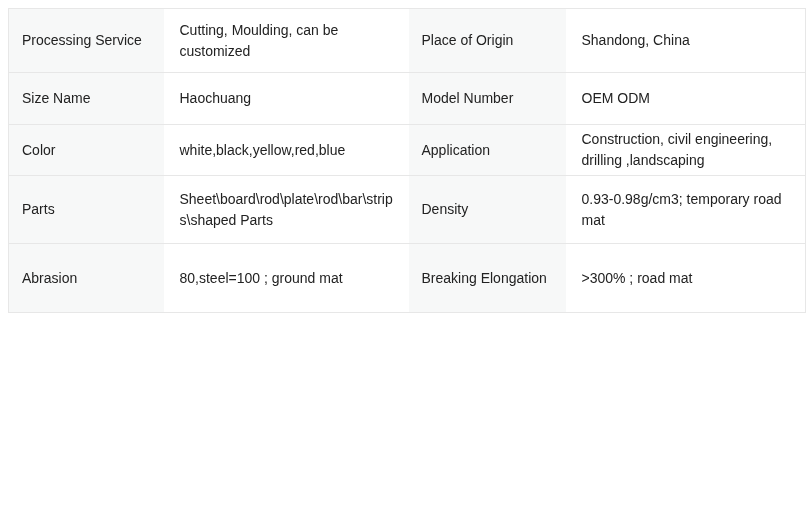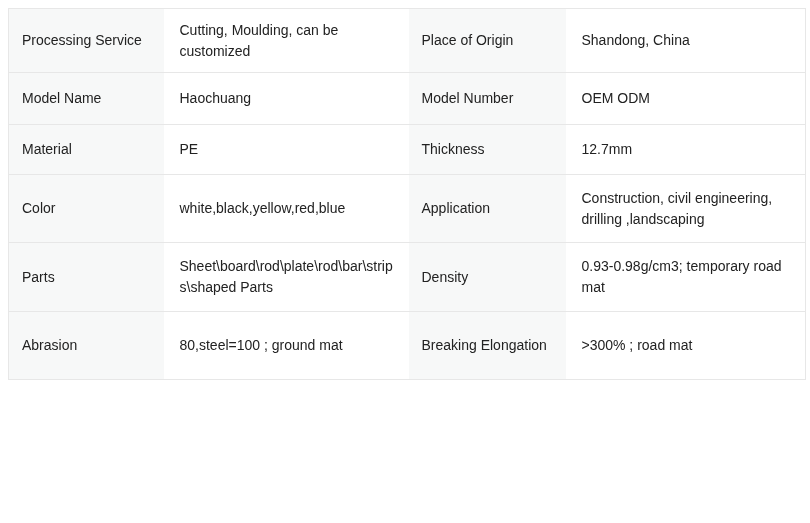"Model Name" td.label-cell { text: Model -> Size }
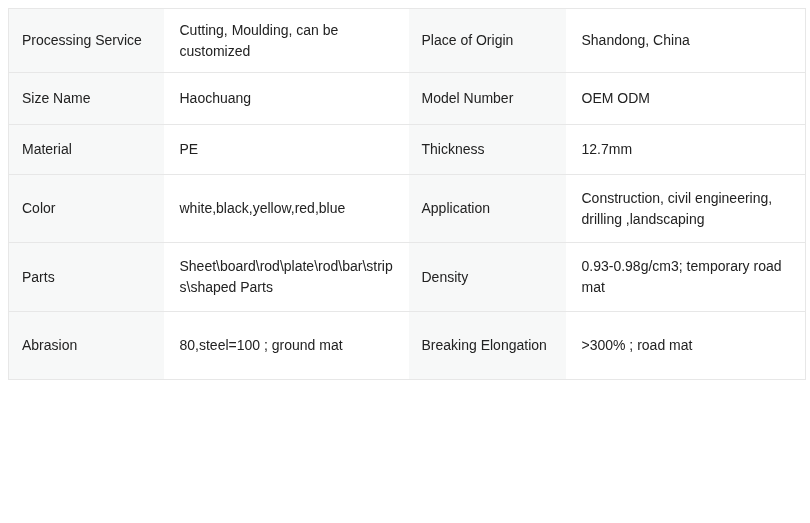"Material" tr { html: <tr> <td>Material</td> <td>PE</td> <td>Thickness</td> <td>12.7mm</td> </tr> -> none }
